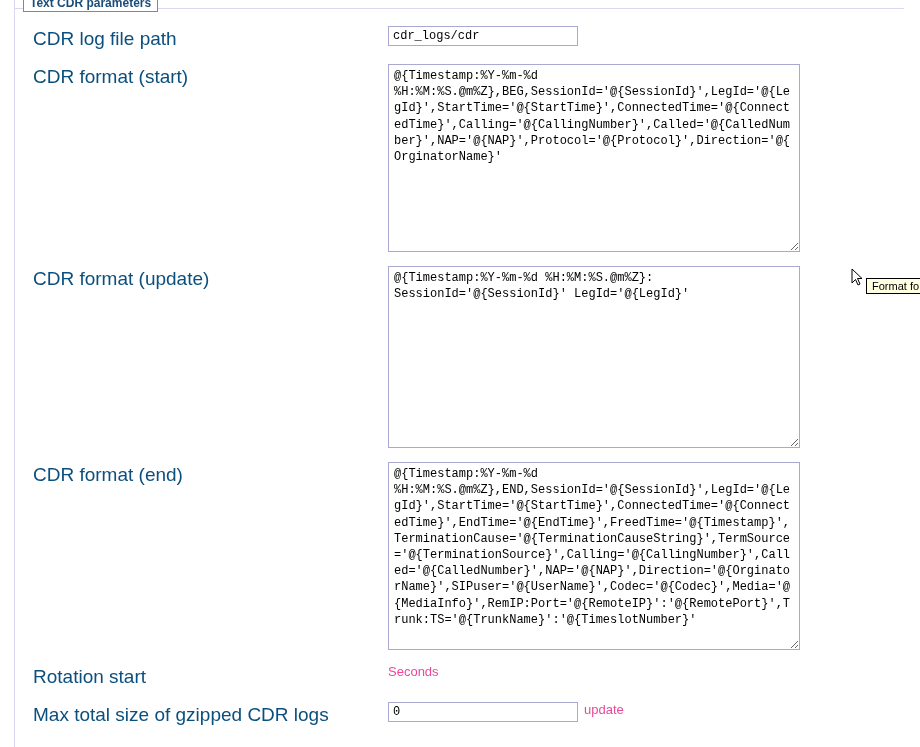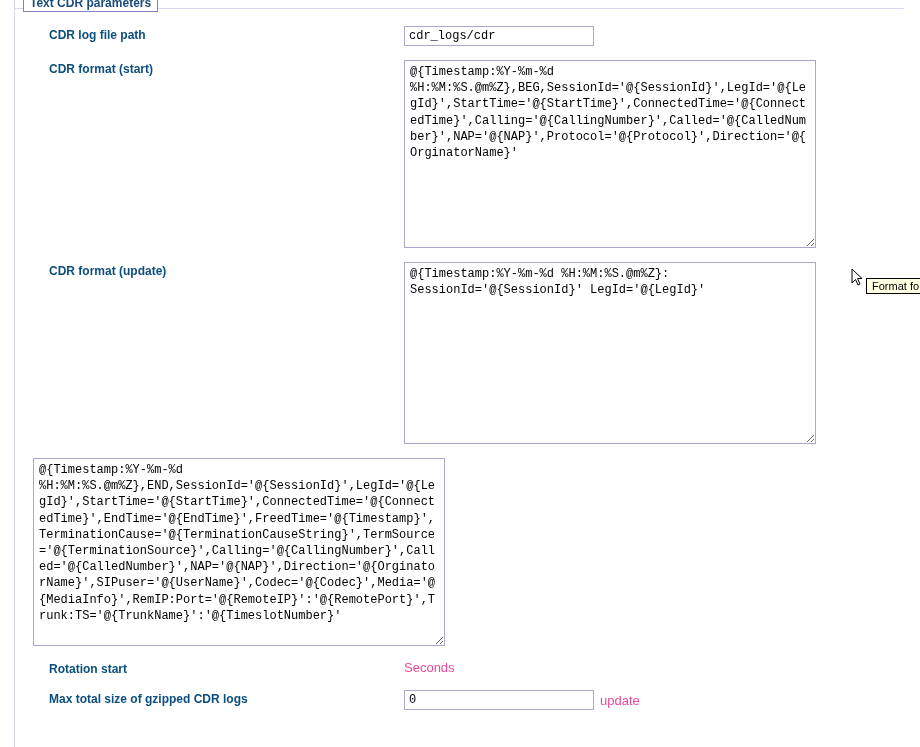"CDR log file path" .label { font-size: 12px -> 19px; font-weight: bold -> normal; margin-left: 16px -> none }
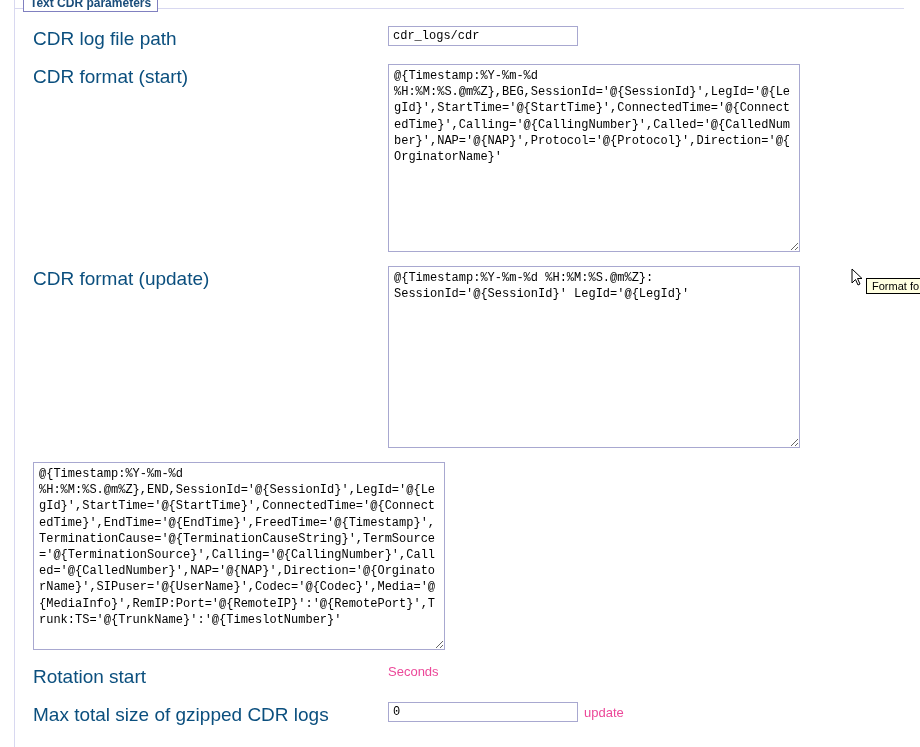"cdr_logs/cdr" .controls { align-items: center -> flex-start }
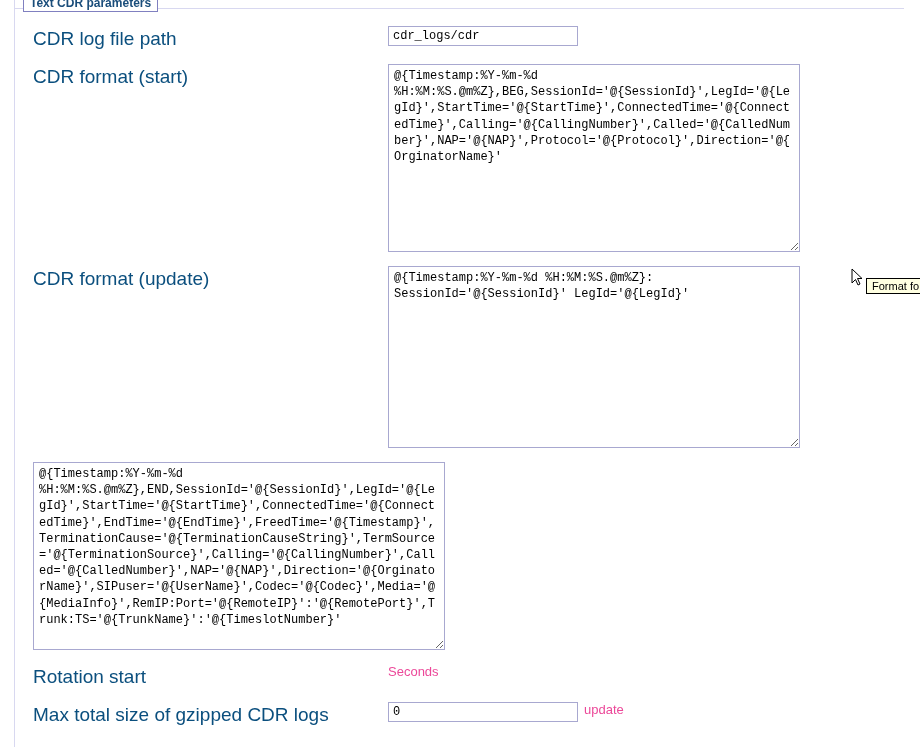"CDR format (end)" div.label { html: none -> <div>CDR format (end)</div> }
